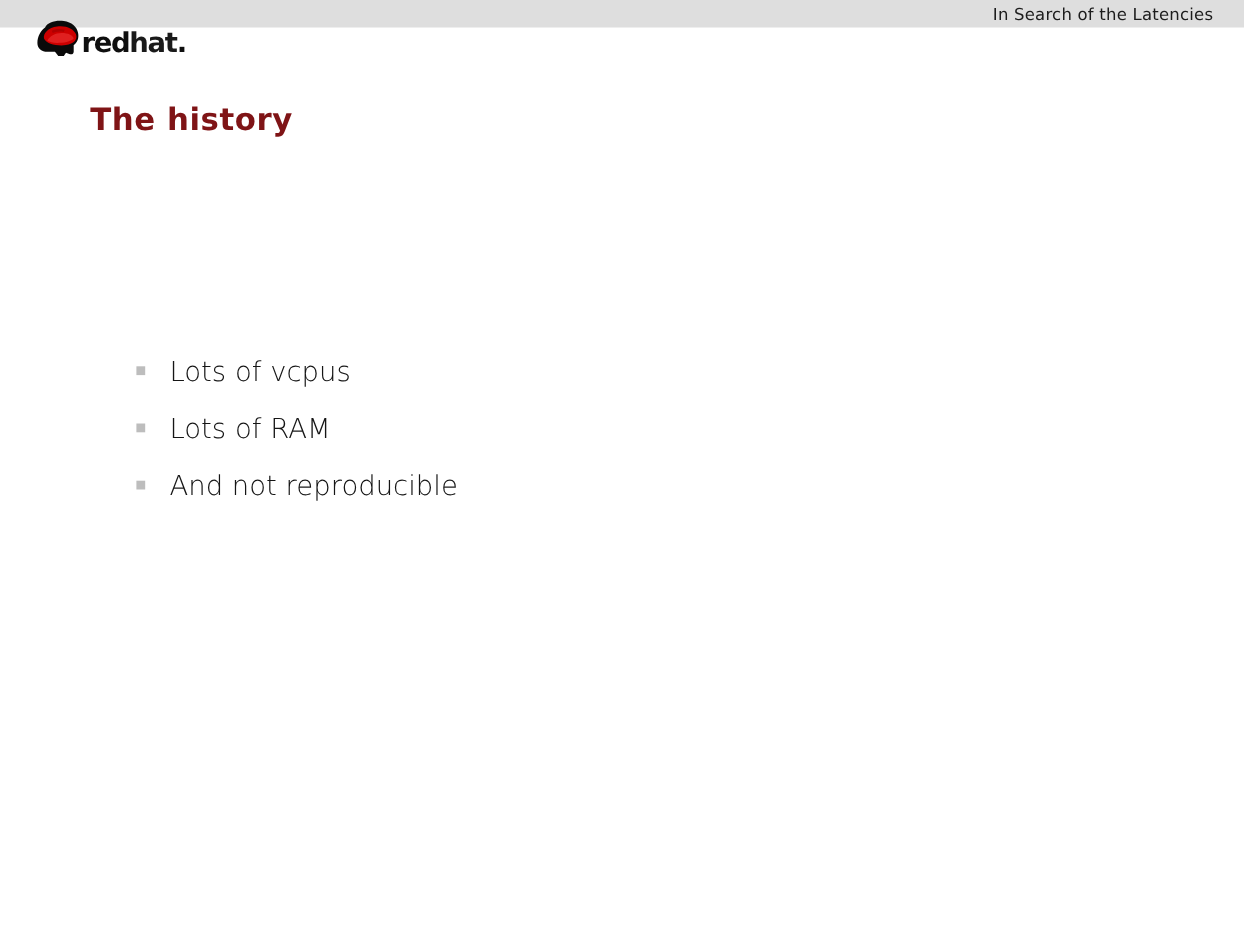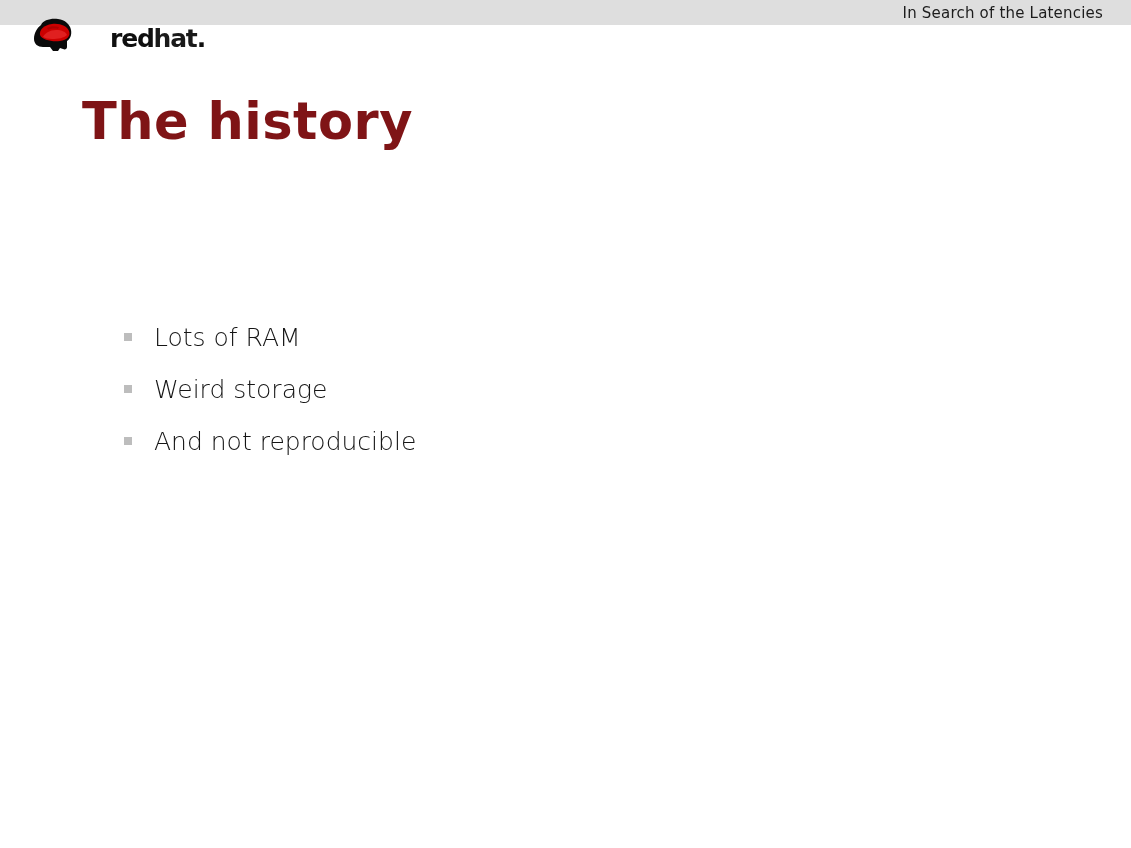"redhat." .logo { gap: 36px -> none }
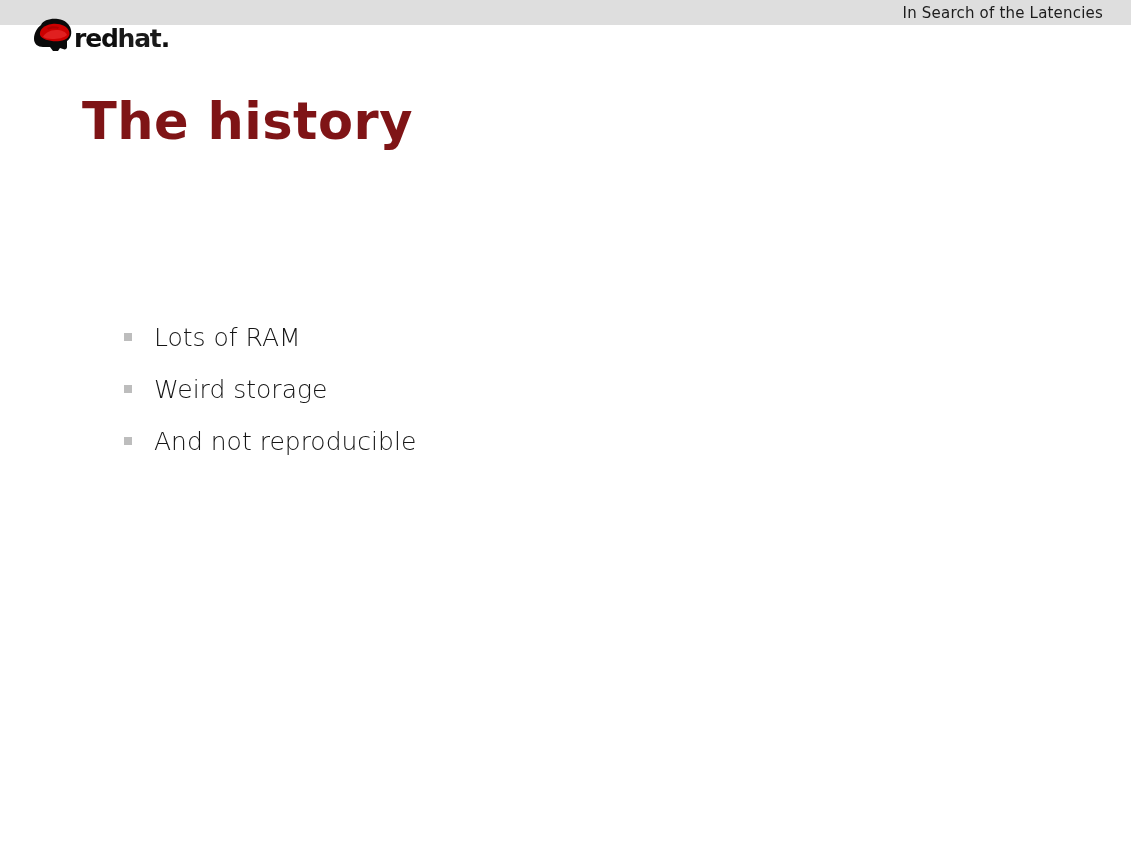"The history" .slide-title { font-size: 51px -> 28px }
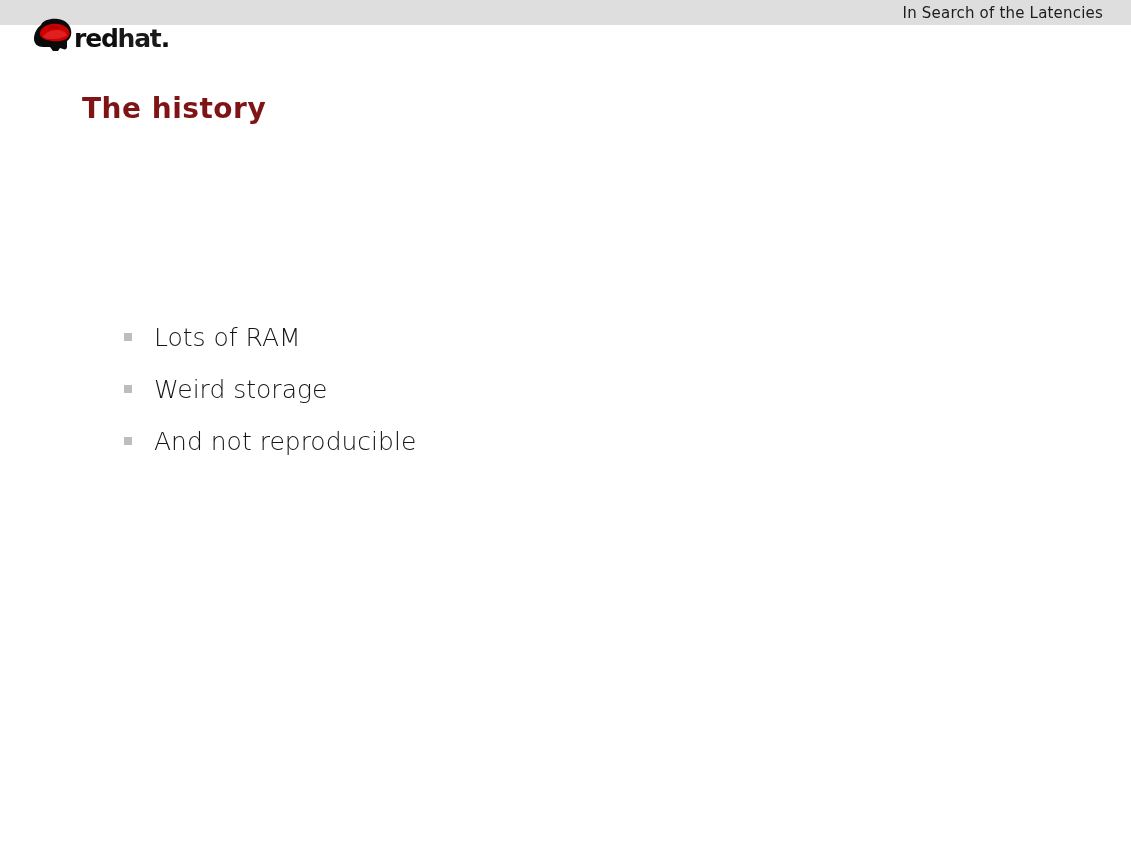"Lots of vcpus" li.bullet-item { html: none -> <li> <span></span> <span>Lots of vcpus</span> </li> }
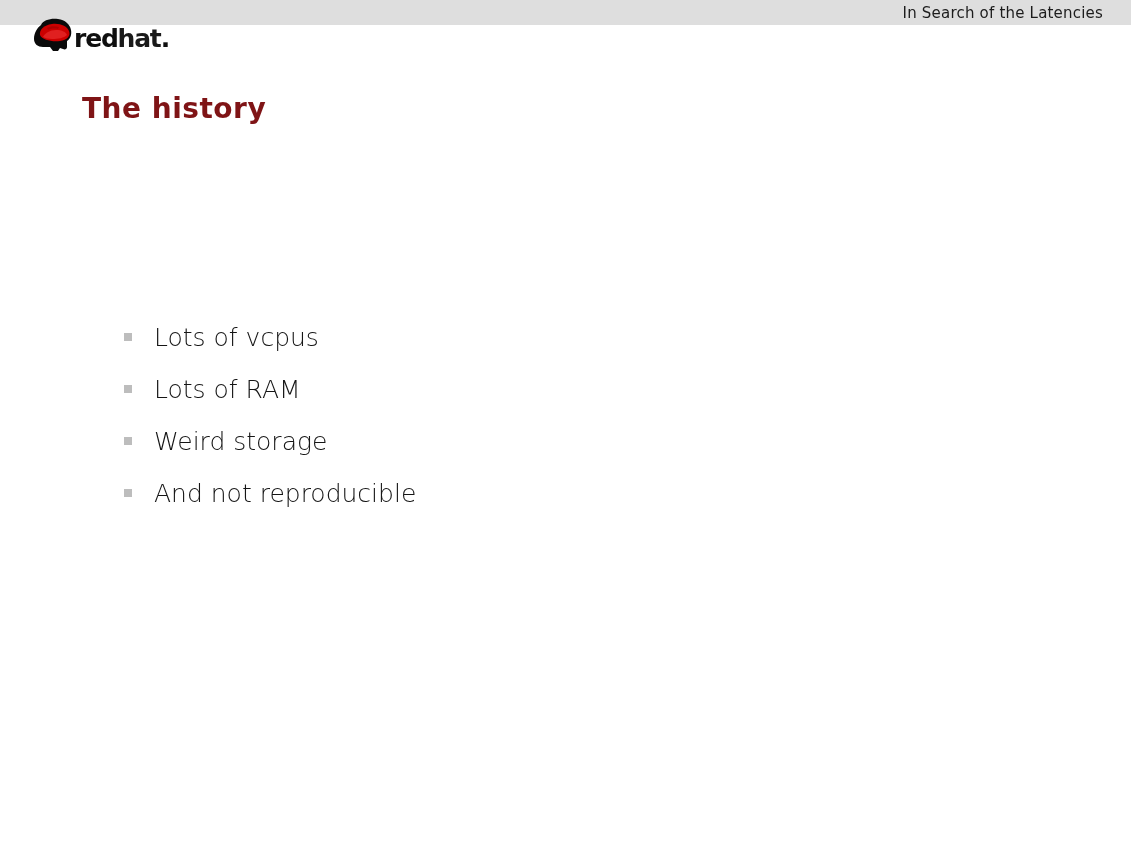"Weird storage" li.bullet-item { html: <li> <span></span> <span>Weird storage</span> </li> -> none }
